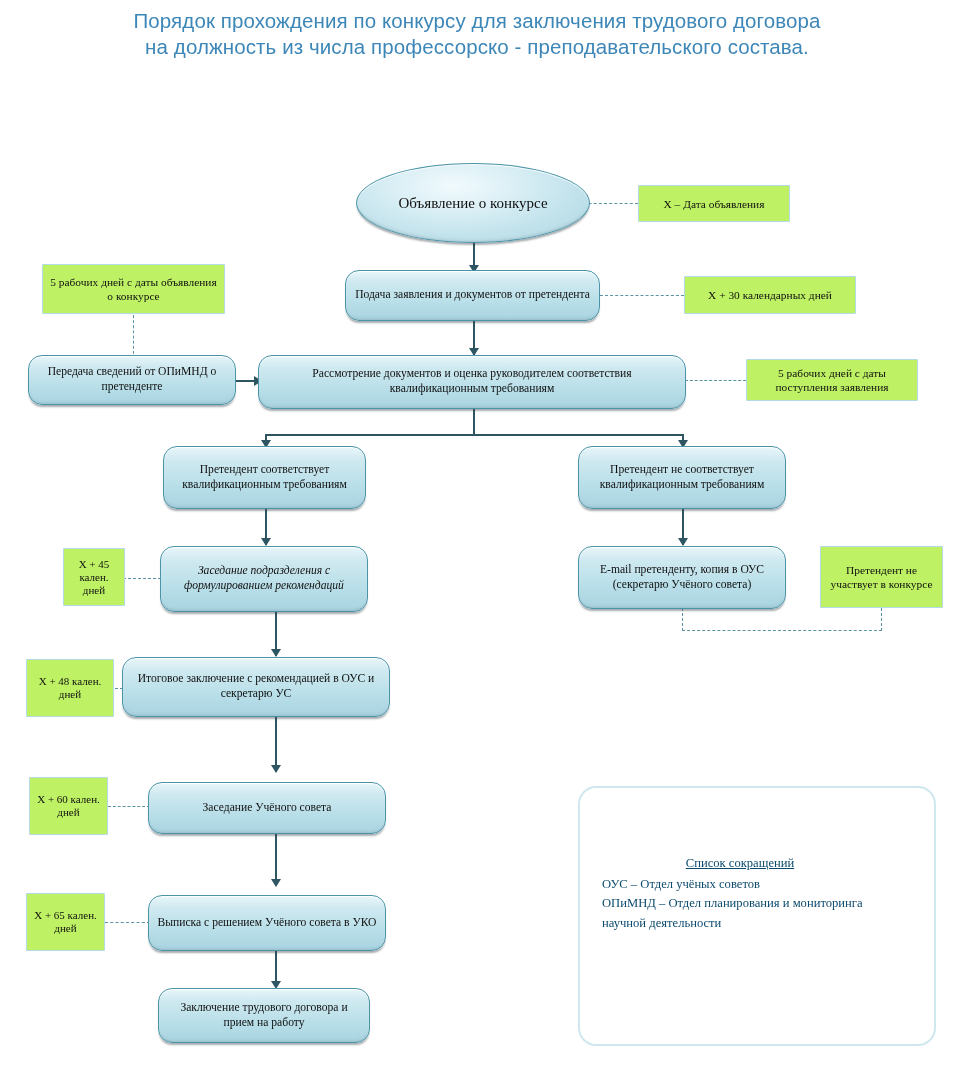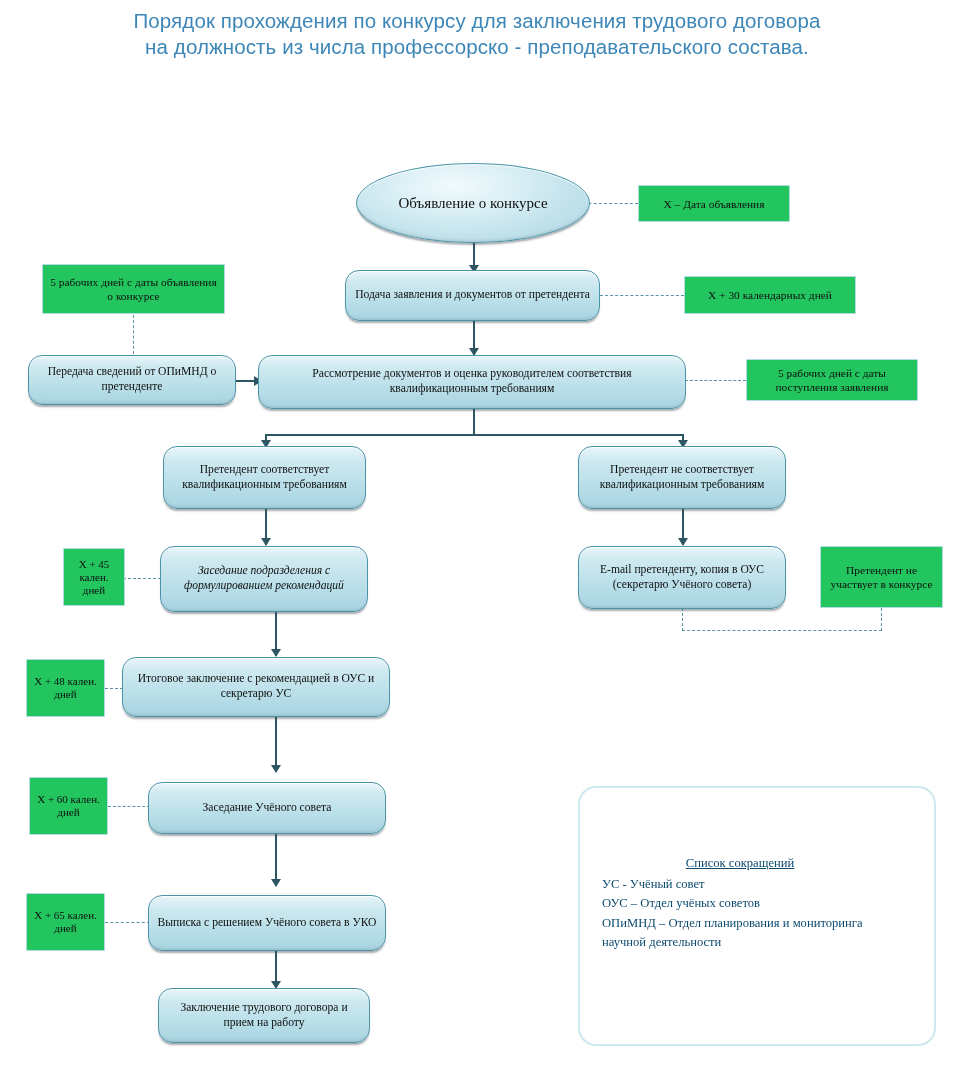"X – Дата объявления" .note { background: #22c55e -> #bef264 }
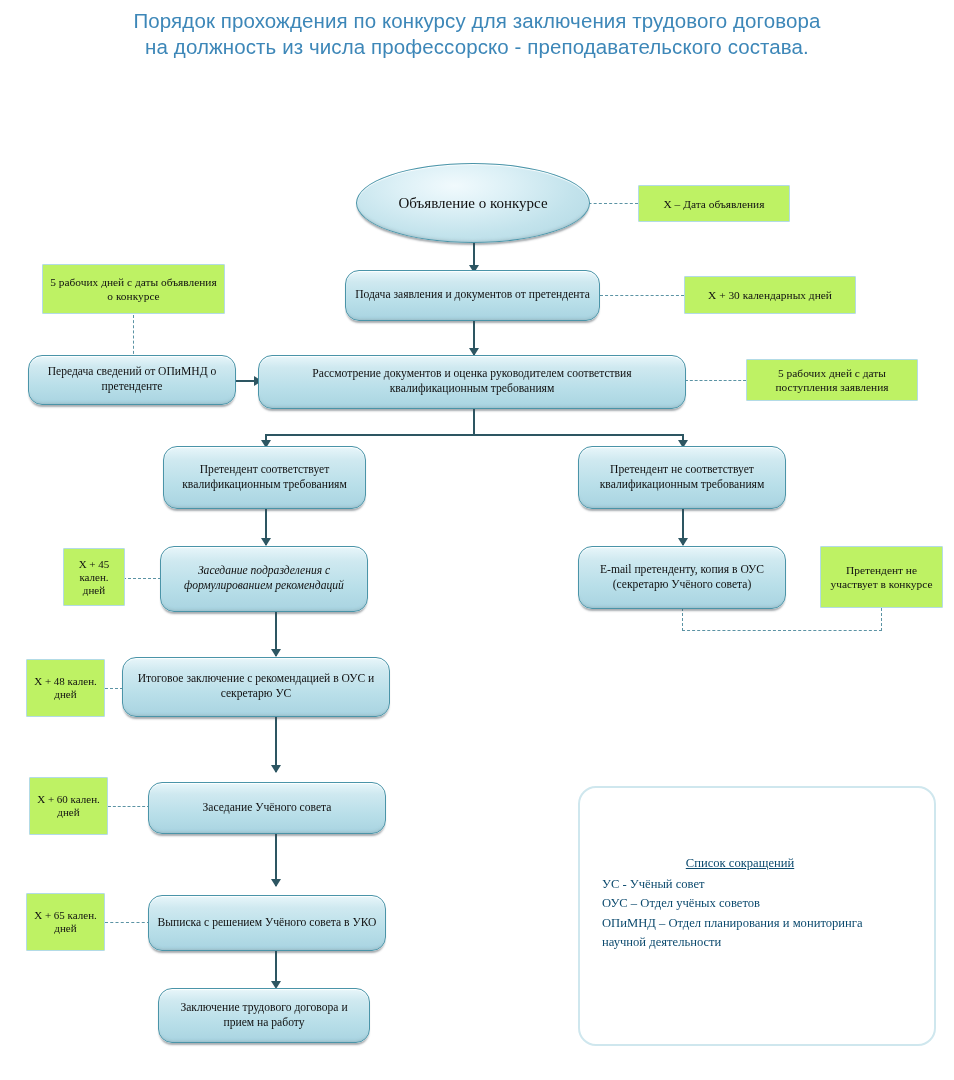"X + 48 кален. дней" div.note { width: 79px -> 88px }
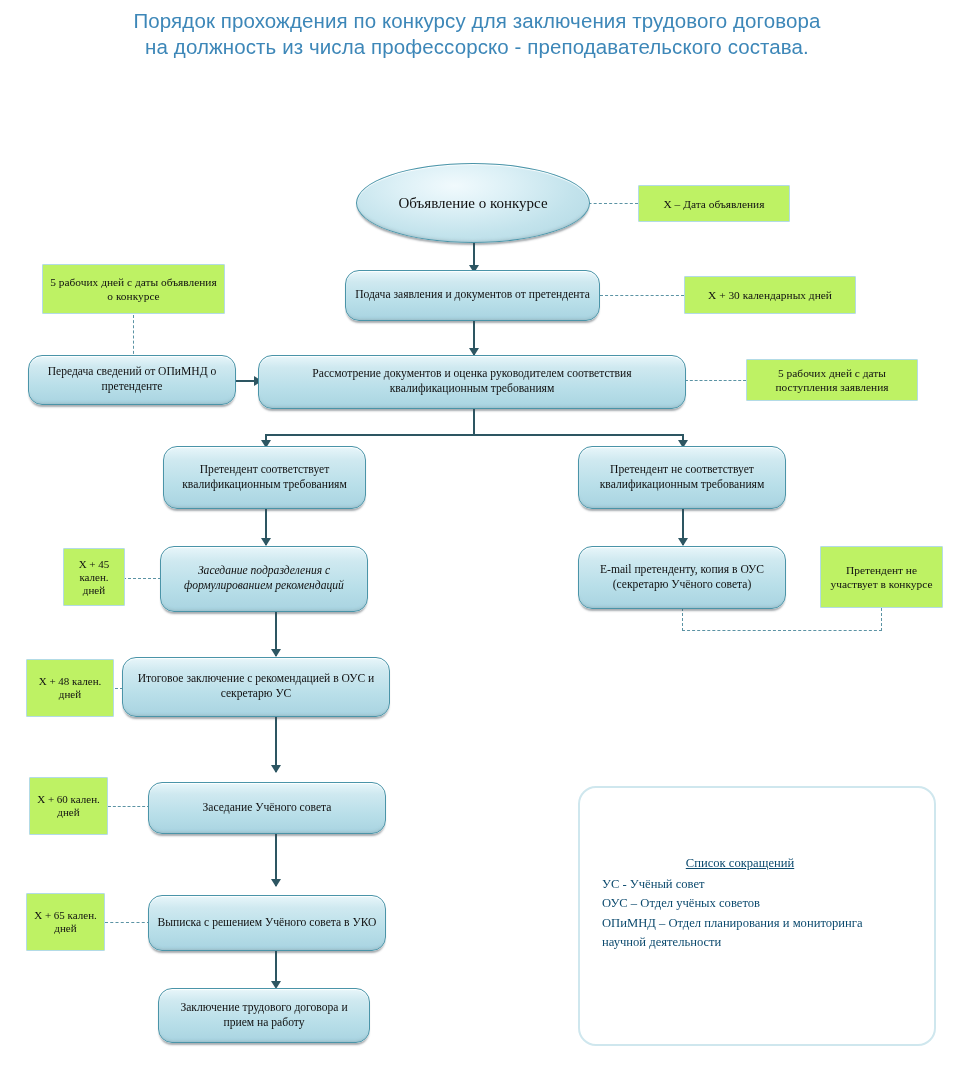"УС - Учёный совет" div.lrow { html: <div>УС - Учёный совет</div> -> none }
